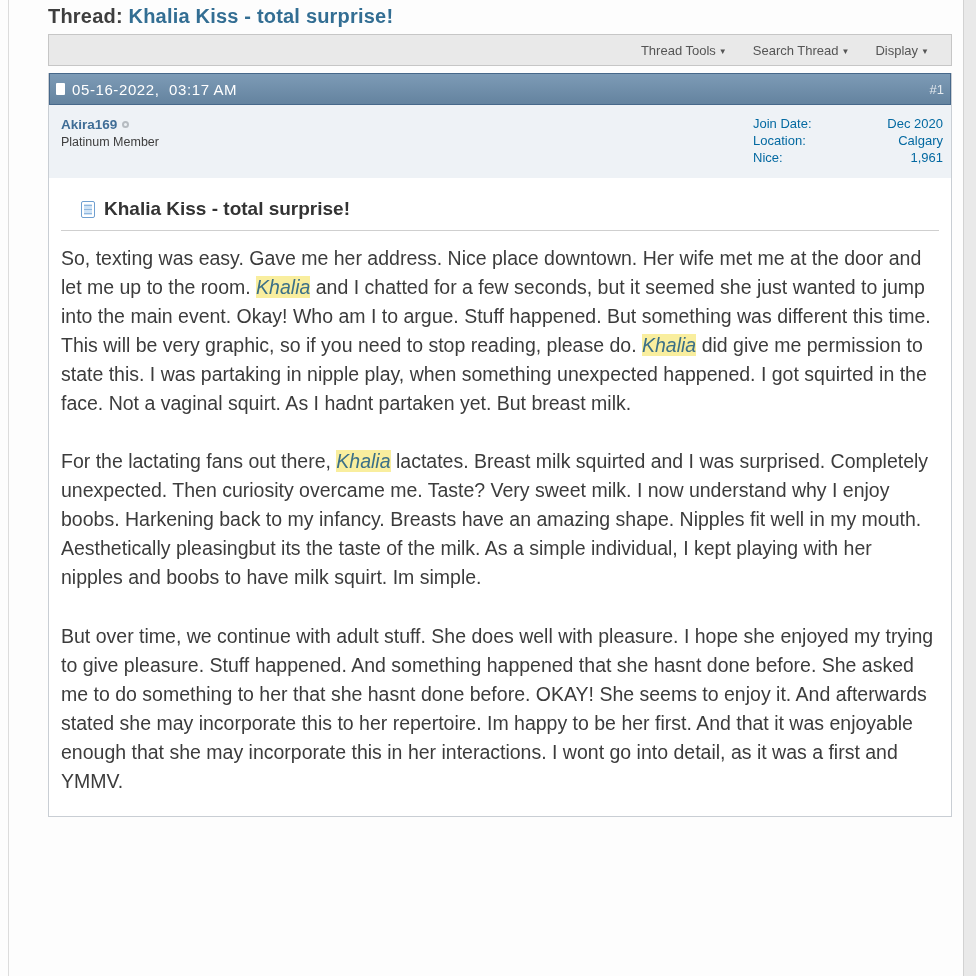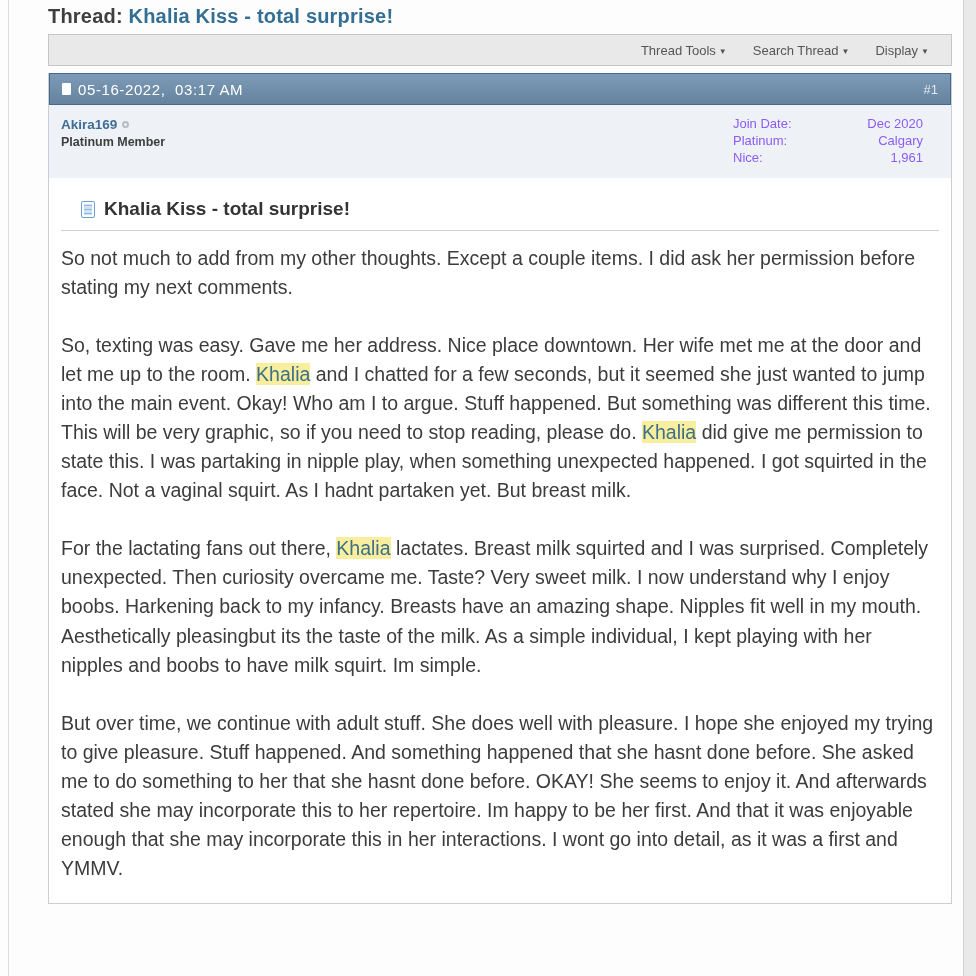"05-16-2022, 03:17 AM" .post-header { padding: 0 12px -> 0 6px }
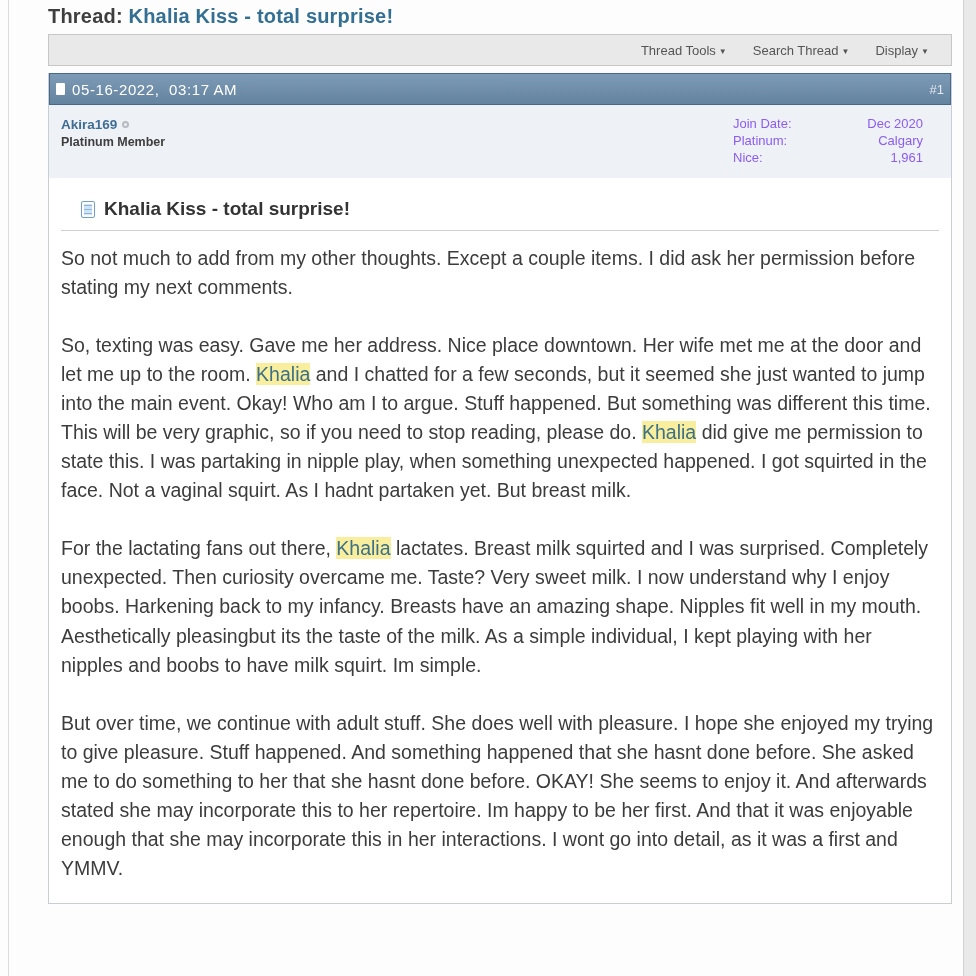"Akira169" .user-row { padding: 10px 28px 12px 12px -> 10px 8px 12px 12px }
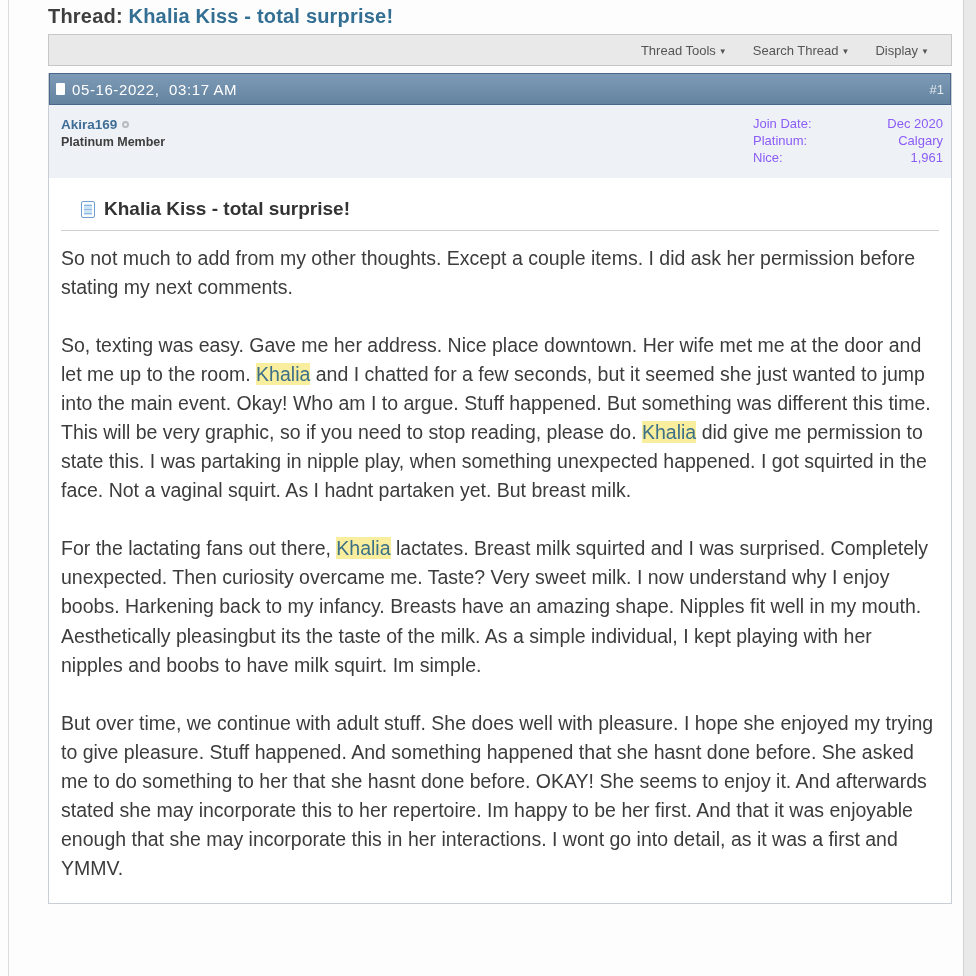"Join Date:" .stats { color: #8b5cf6 -> #0369a1 }
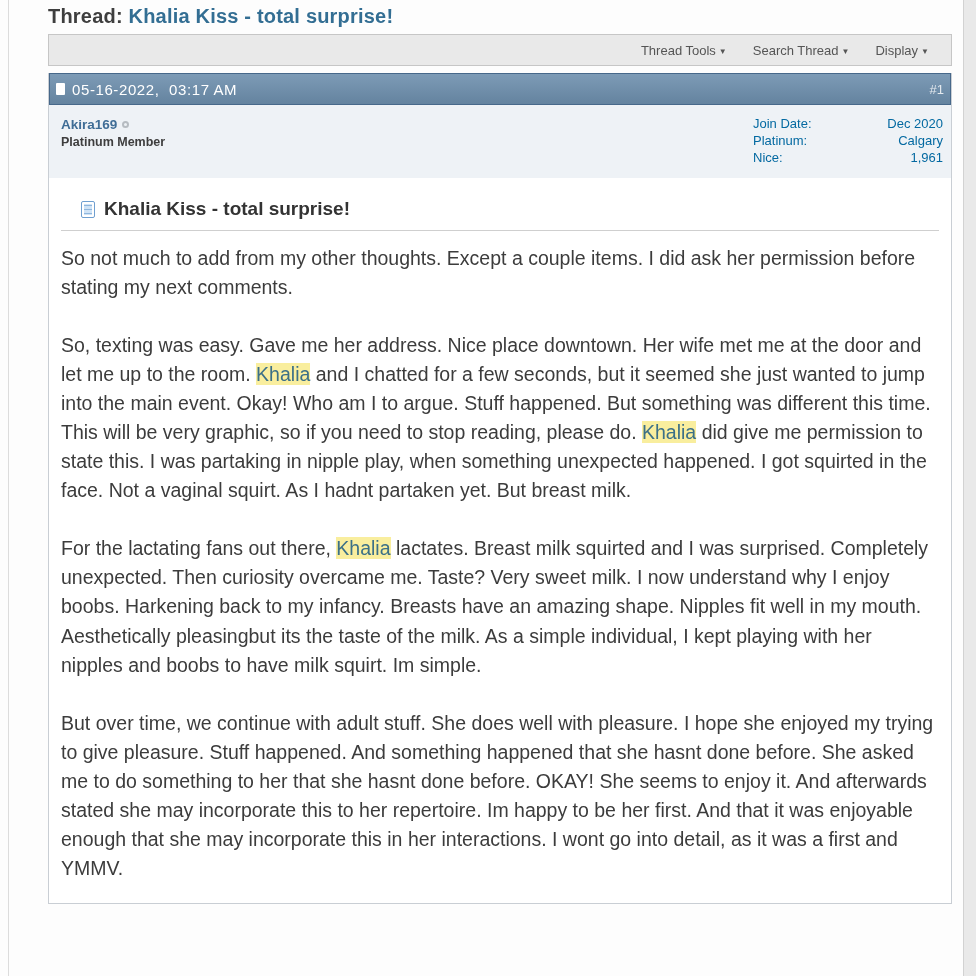"Platinum Member" .user-title { font-weight: bold -> normal }
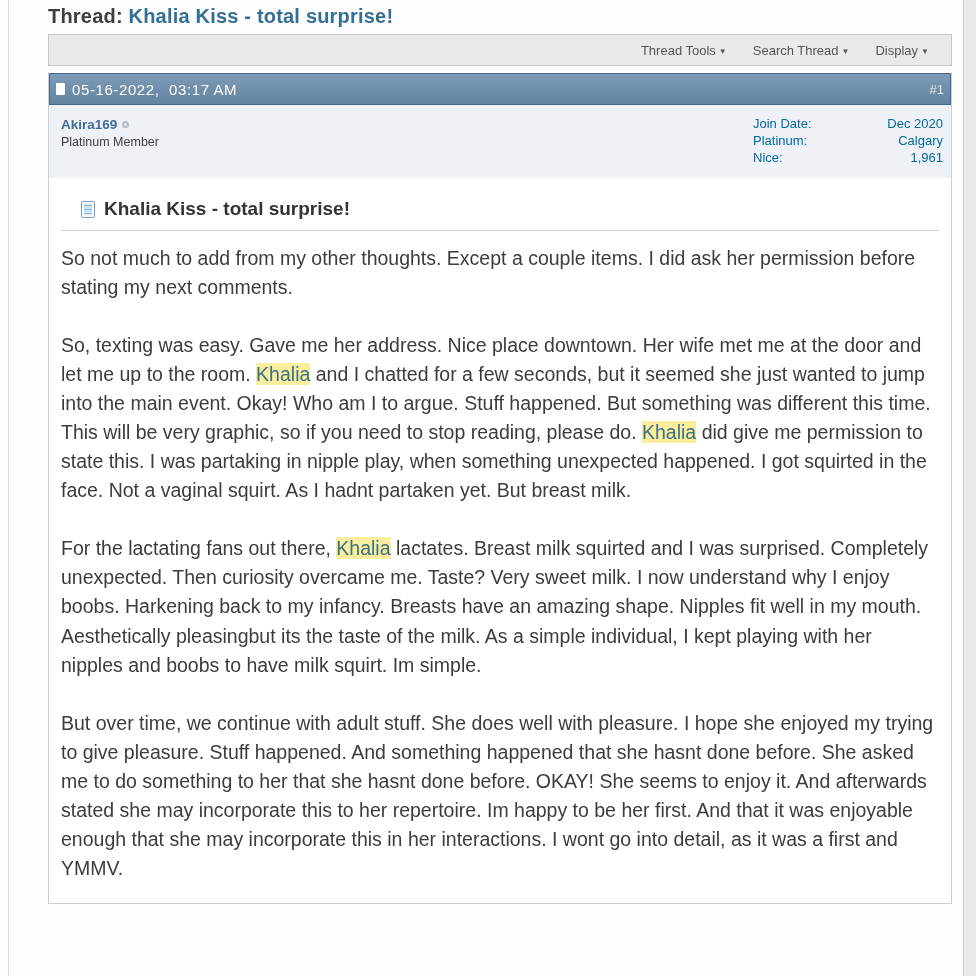"Platinum:" span { text: Platinum -> Location }
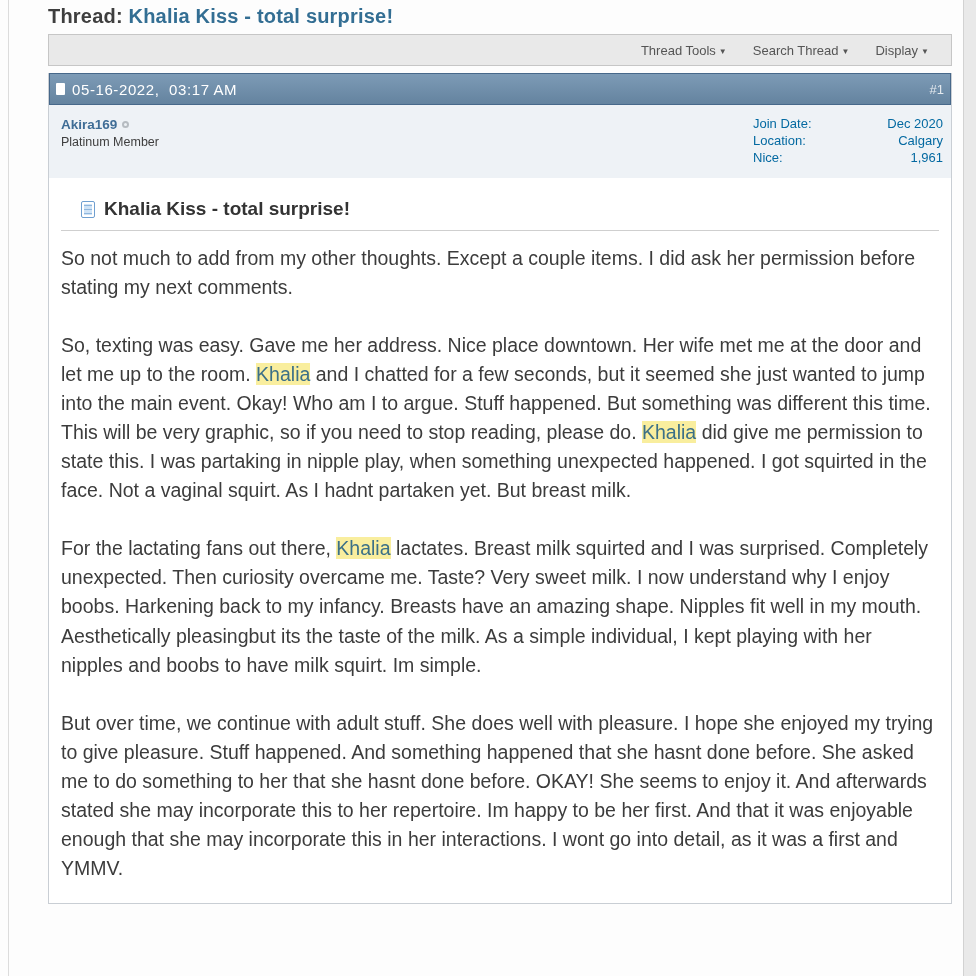"So not much to add" p { html: <p><span>So not much to add from my other thoughts. Except a couple items. I did ask her permission before stating my next comments.</span></p> -> none }
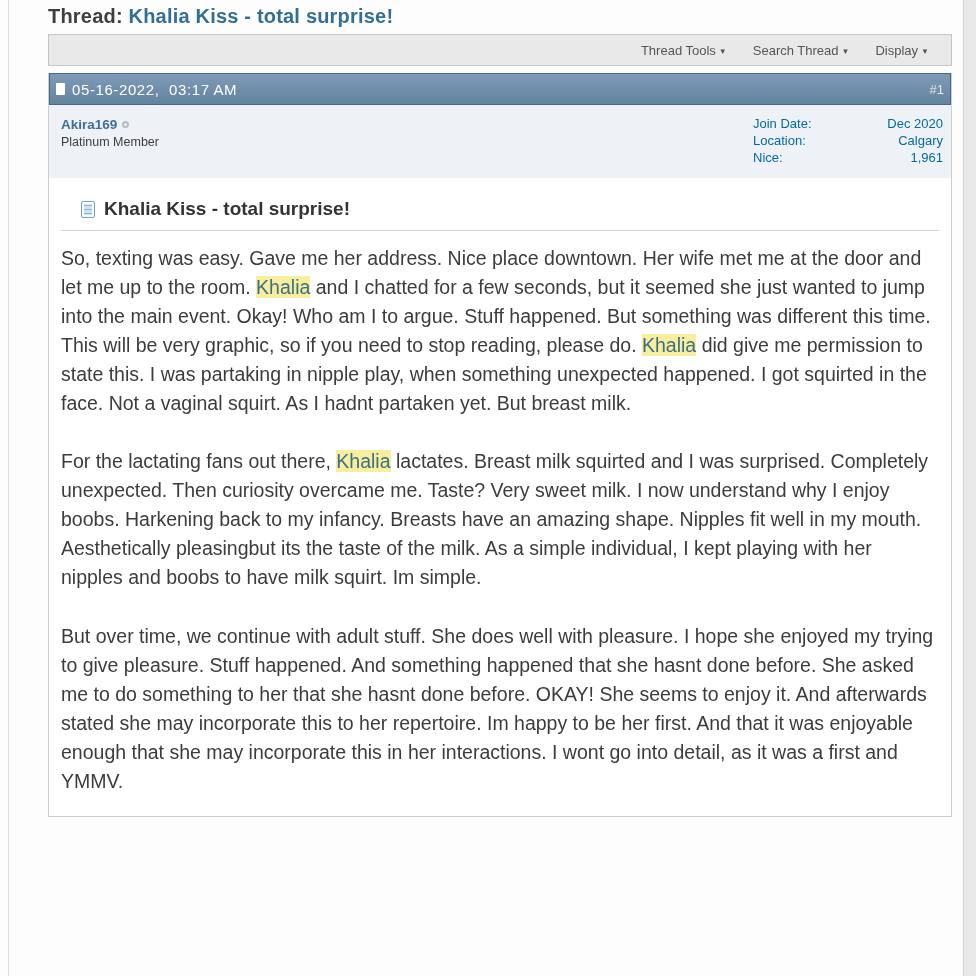"Khalia" .hl { font-style: none -> italic }
